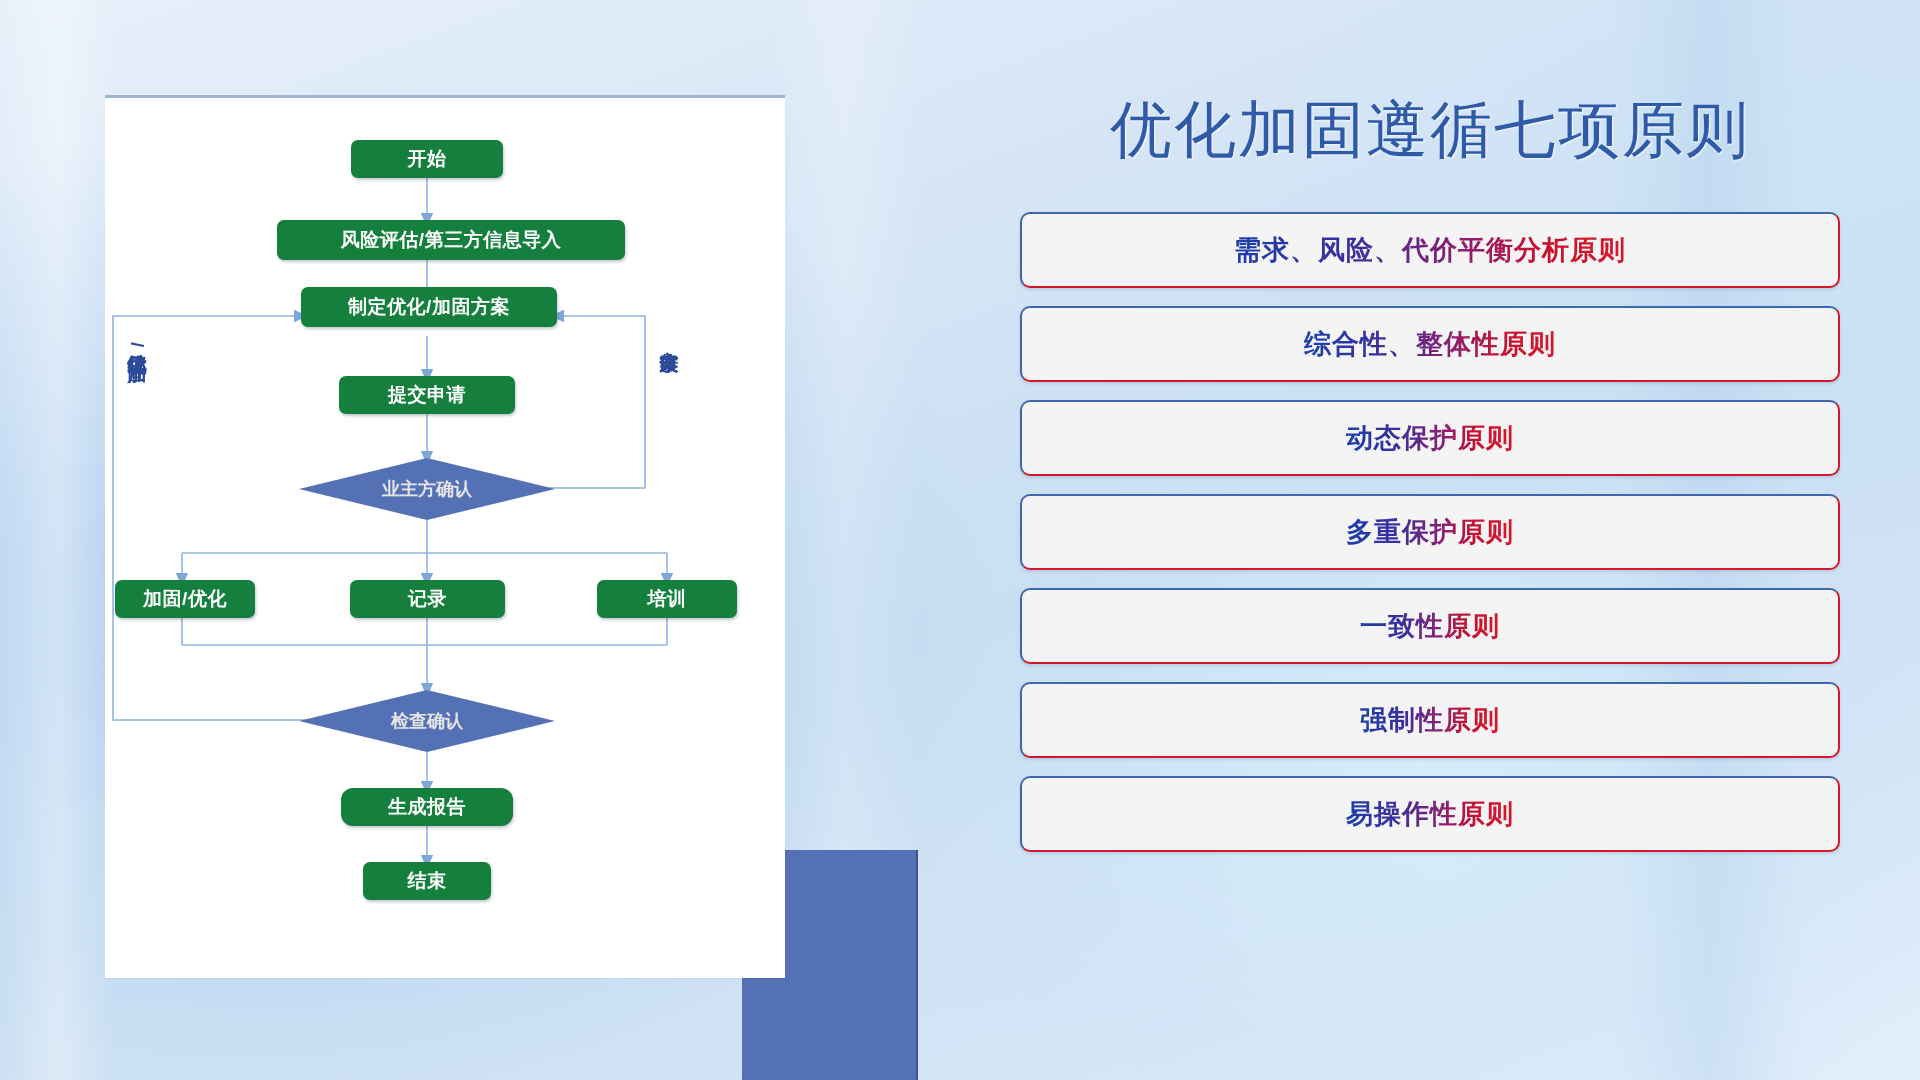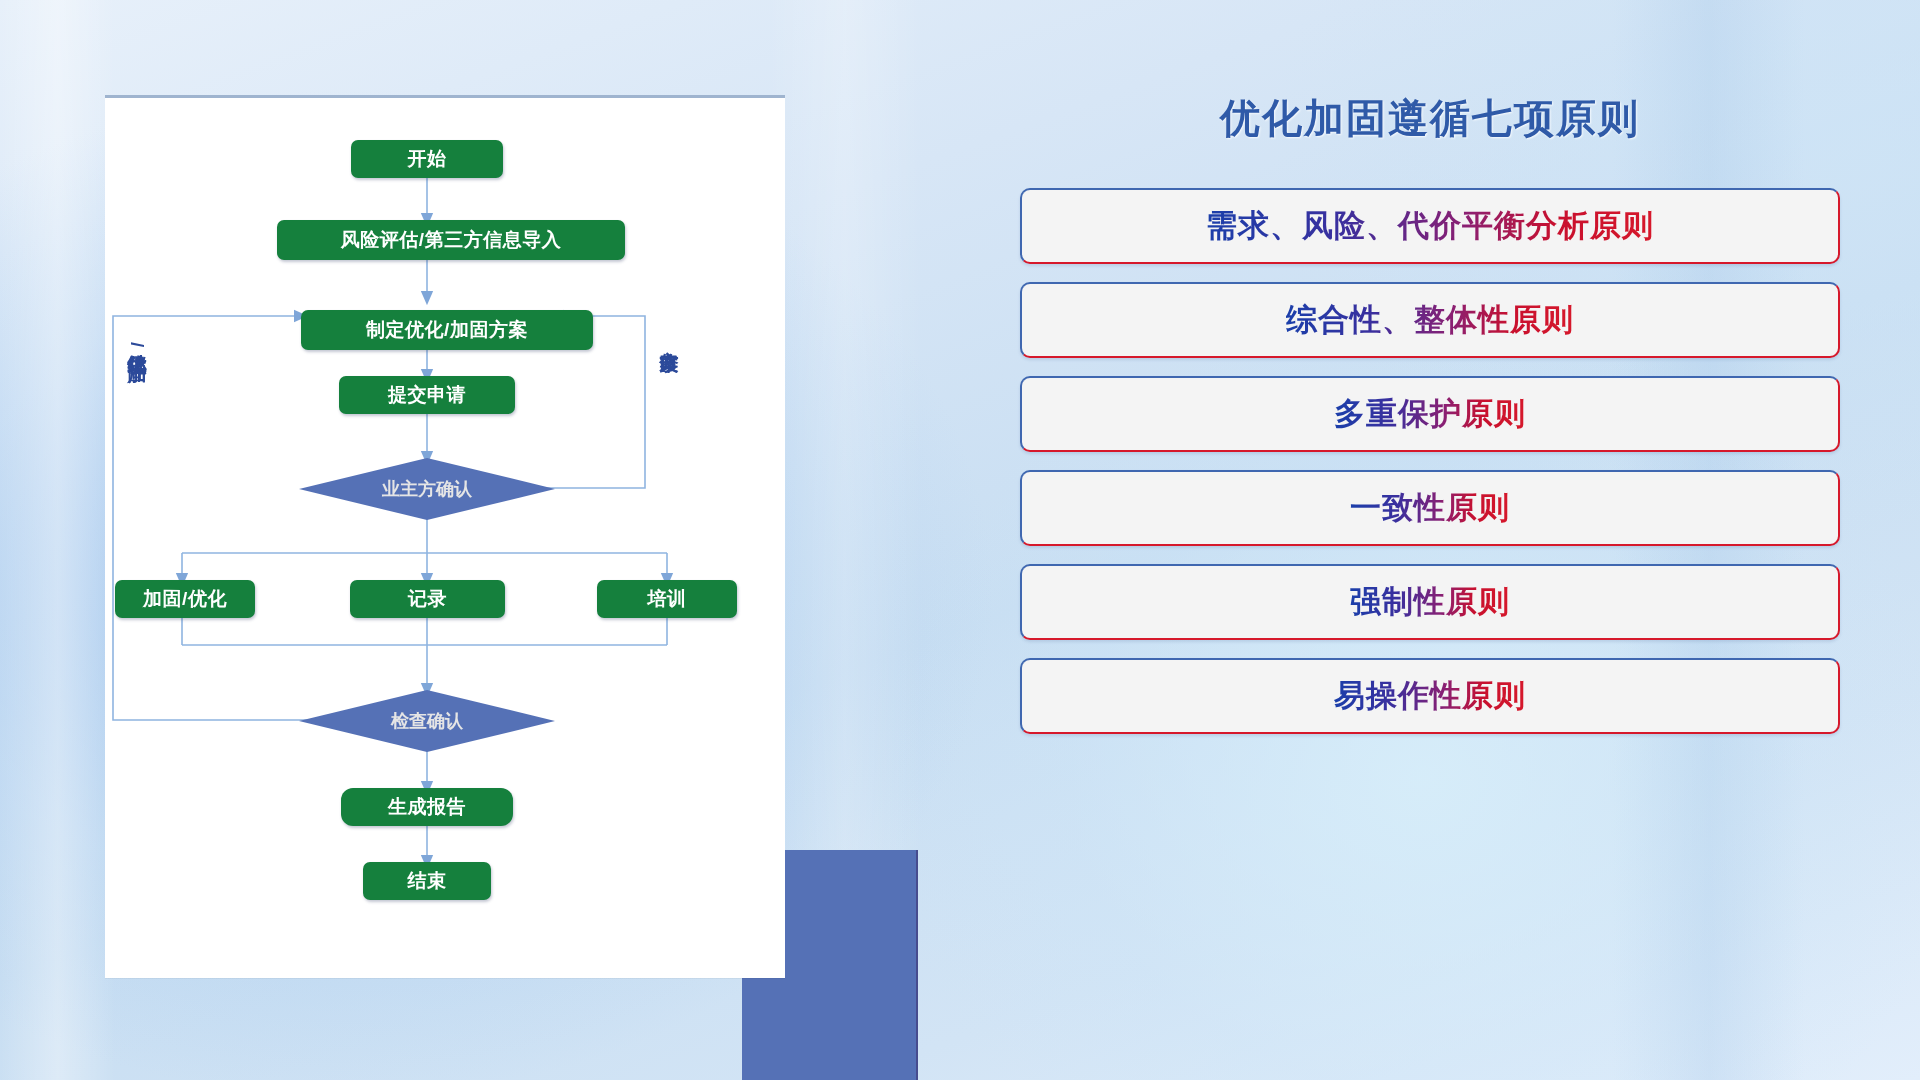"优化加固遵循七项原则" #panel-title { font-size: 40px -> 62px; font-weight: bold -> normal }
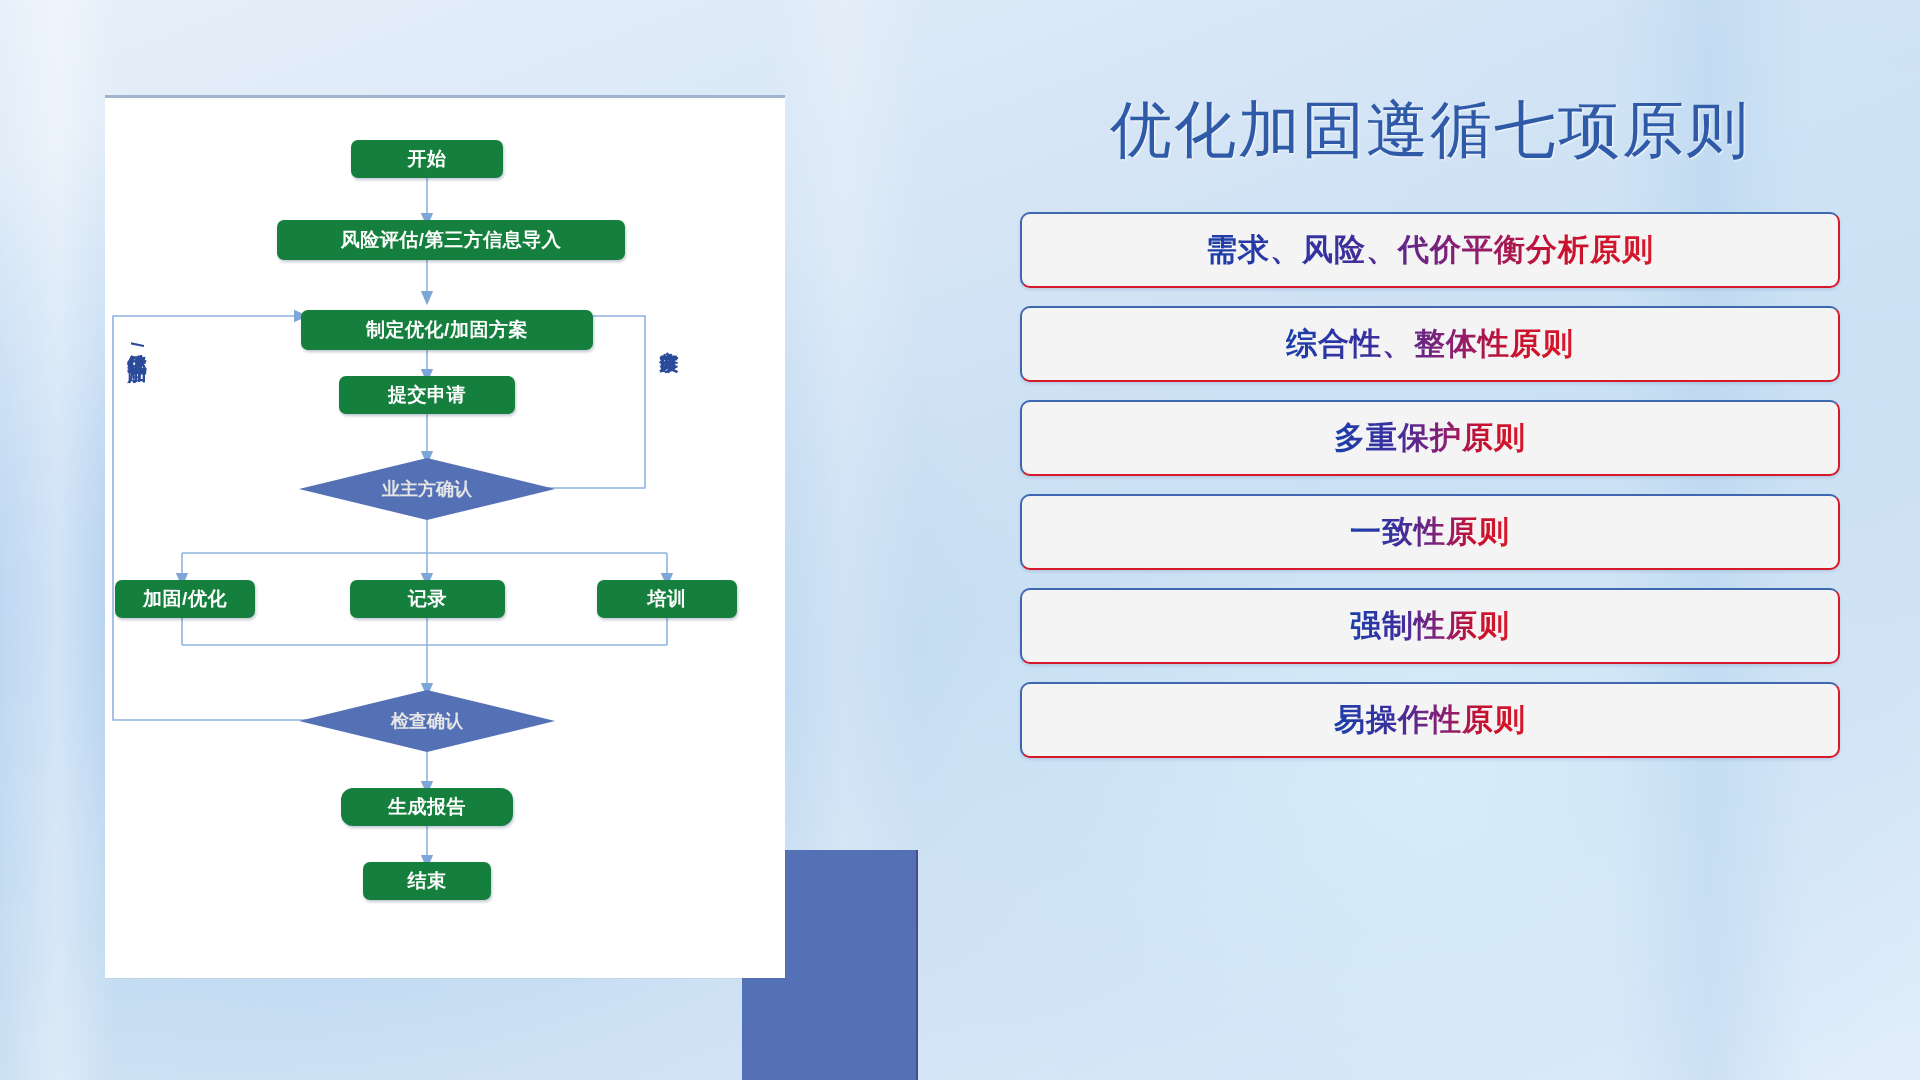"需求、风险、代价平衡分析原则" .principle-text { font-size: 31px -> 27px }
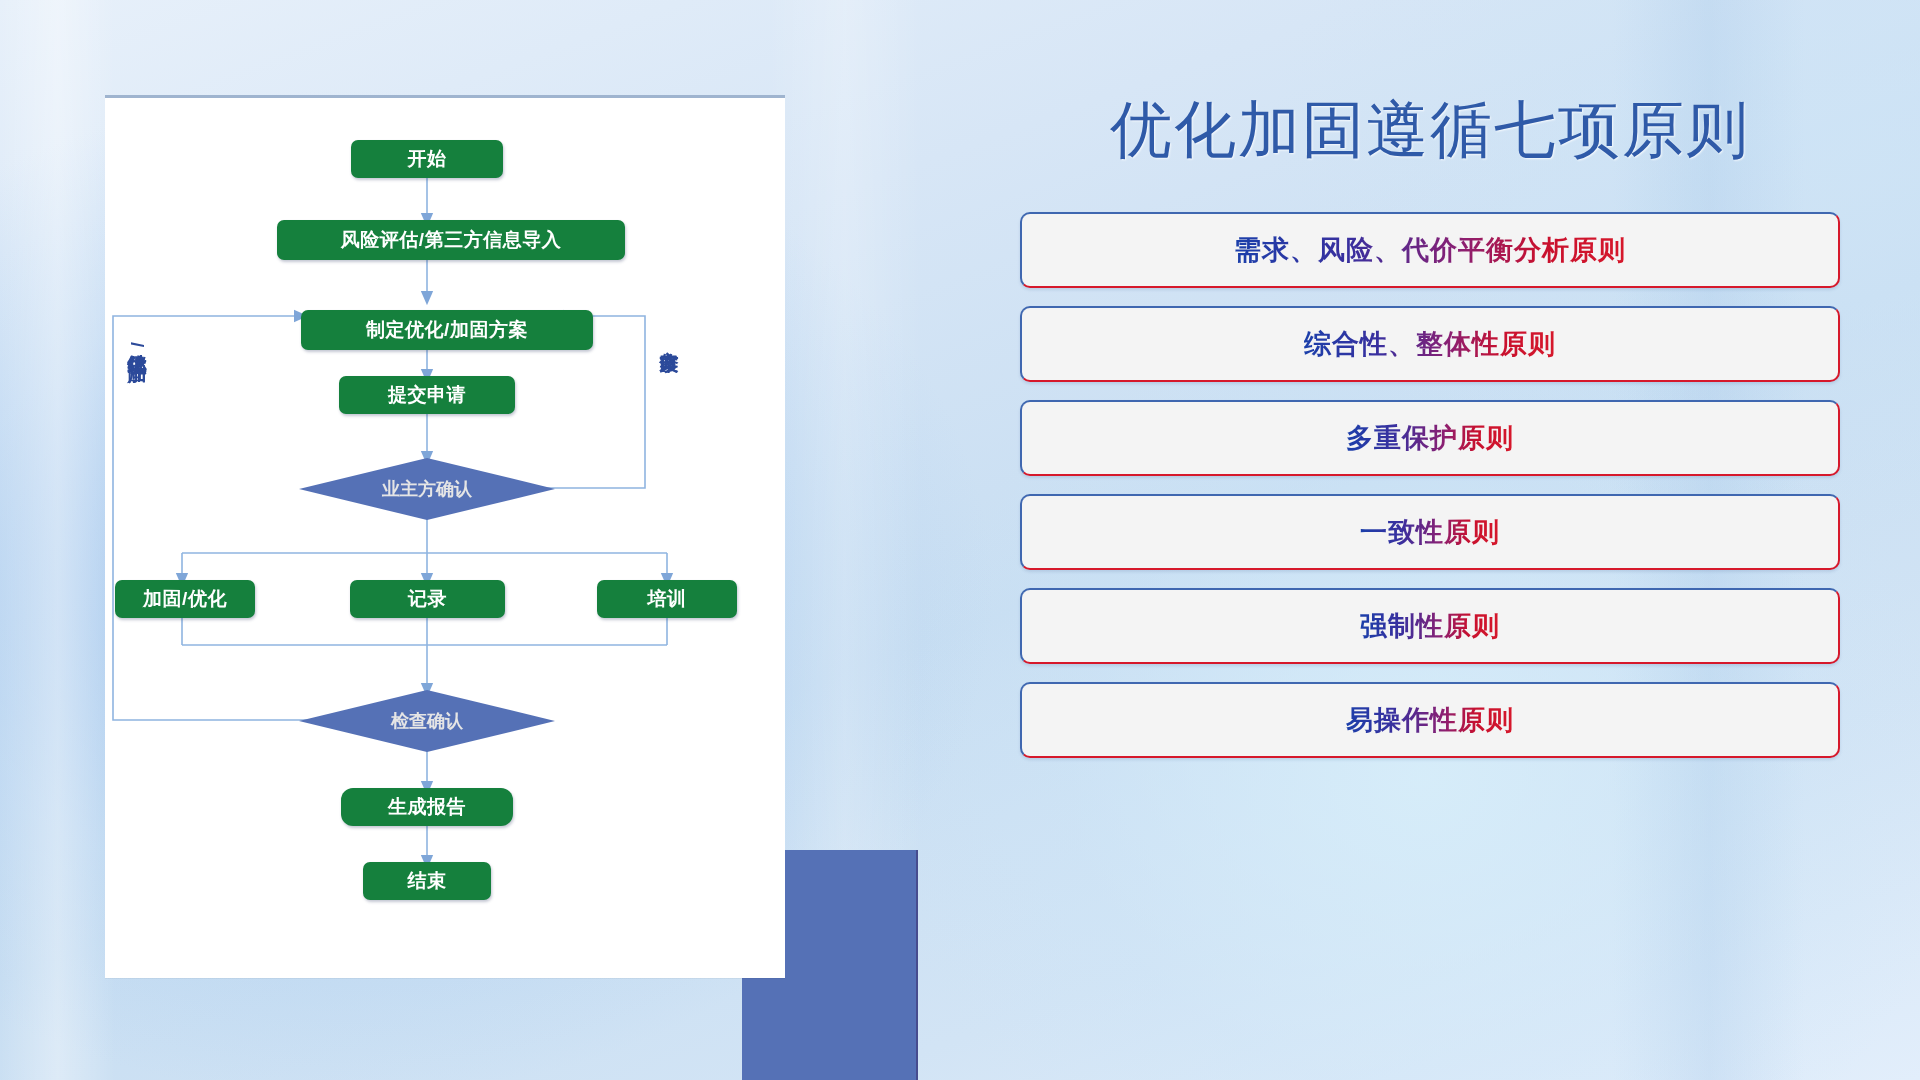"制定优化/加固方案" div.node { top: 212px -> 189px; width: 292px -> 256px }
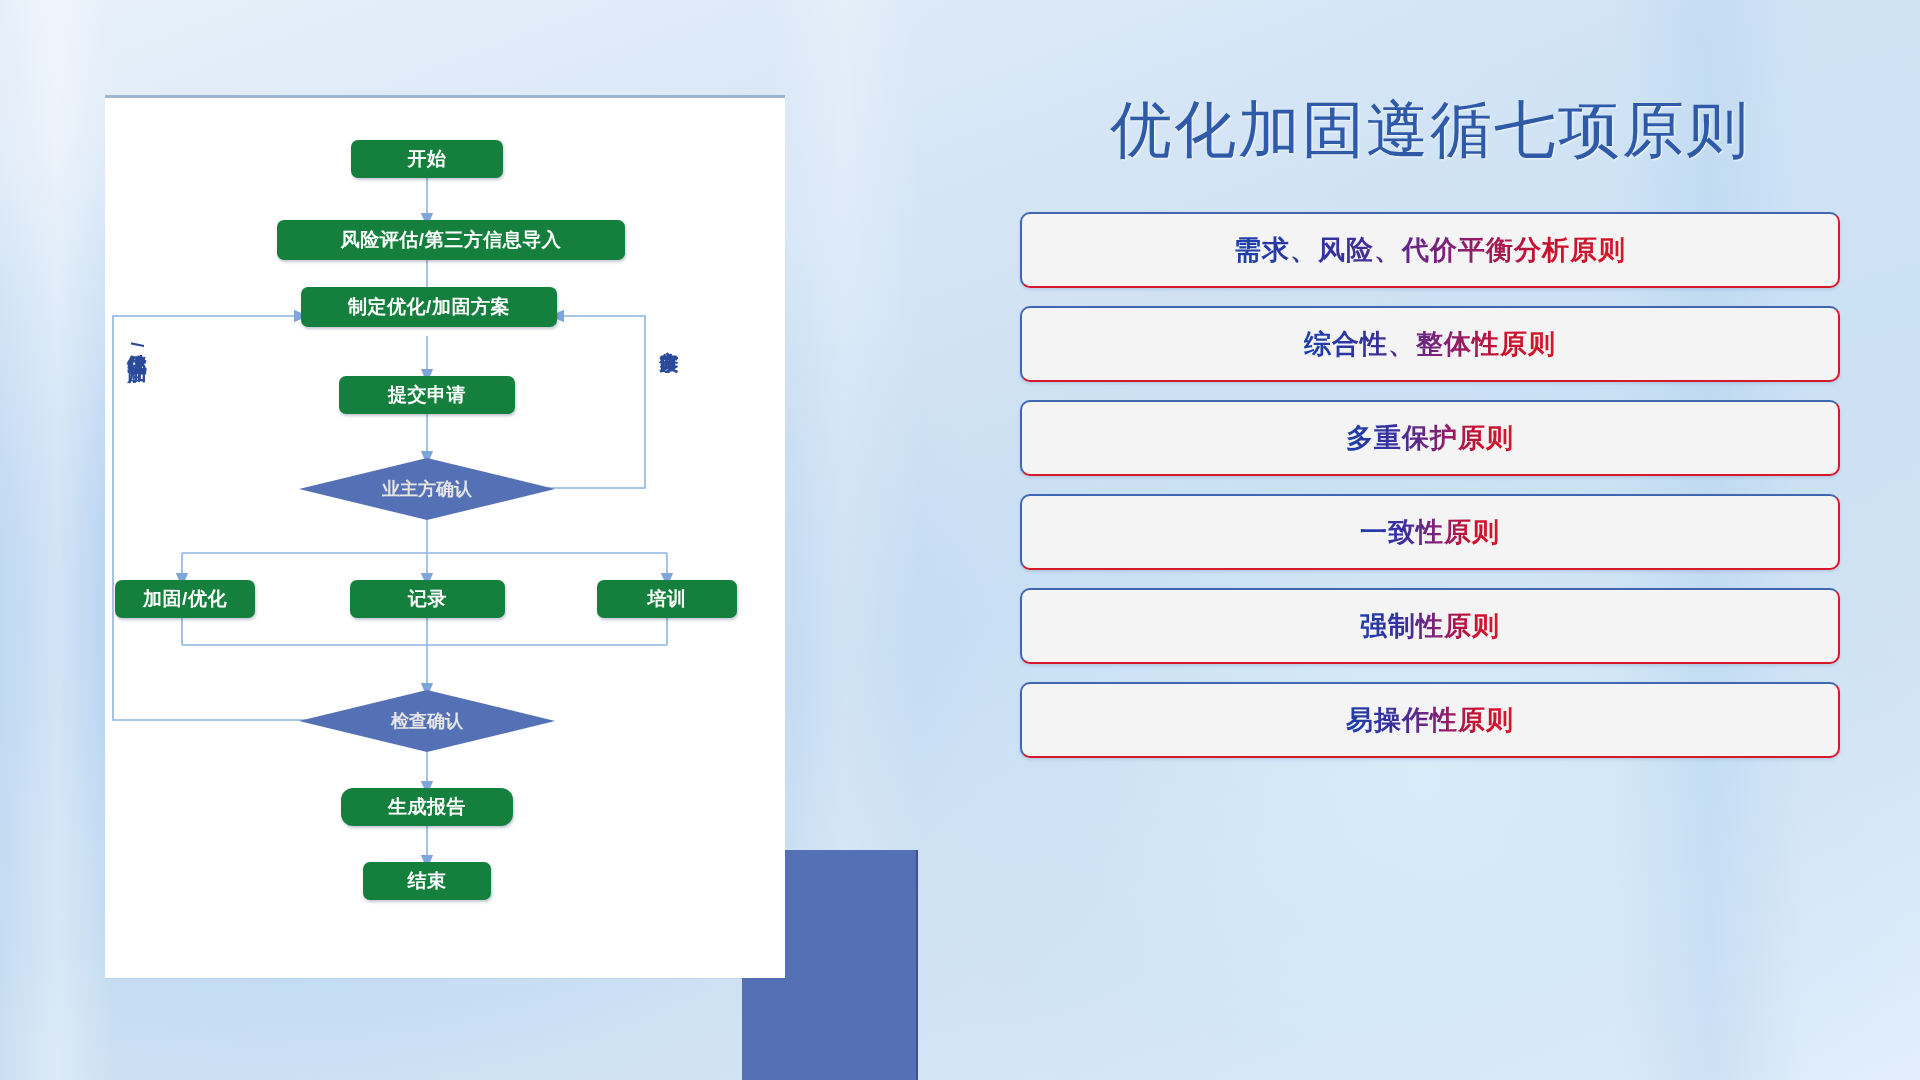"动态保护原则" div.principle { html: none -> <div> <span>动态保护原则</span> </div> }
